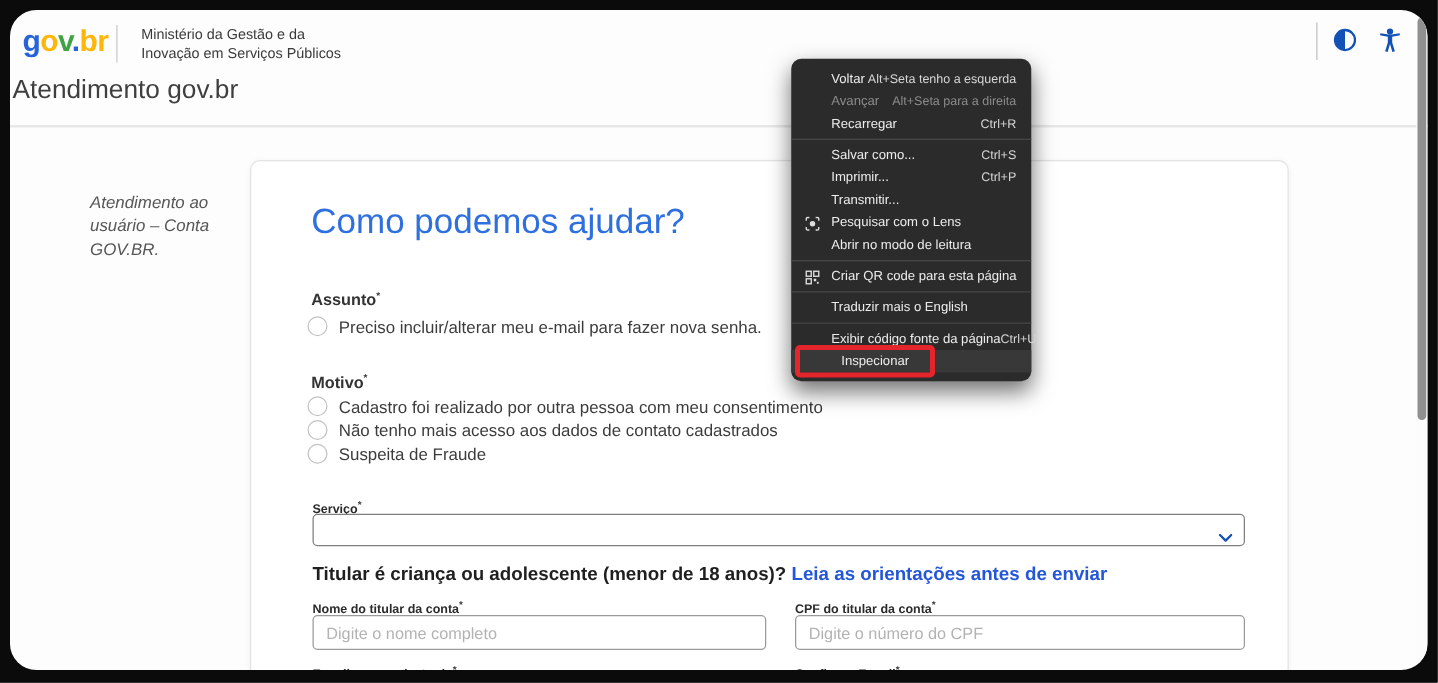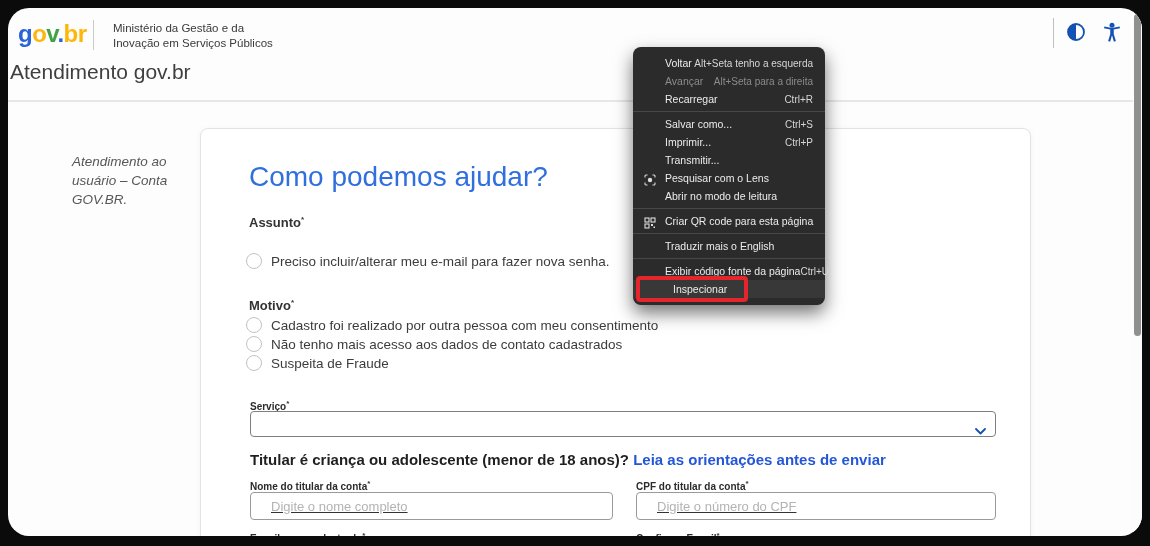"Assunto*" div.group-label { top: 86px -> 103px }
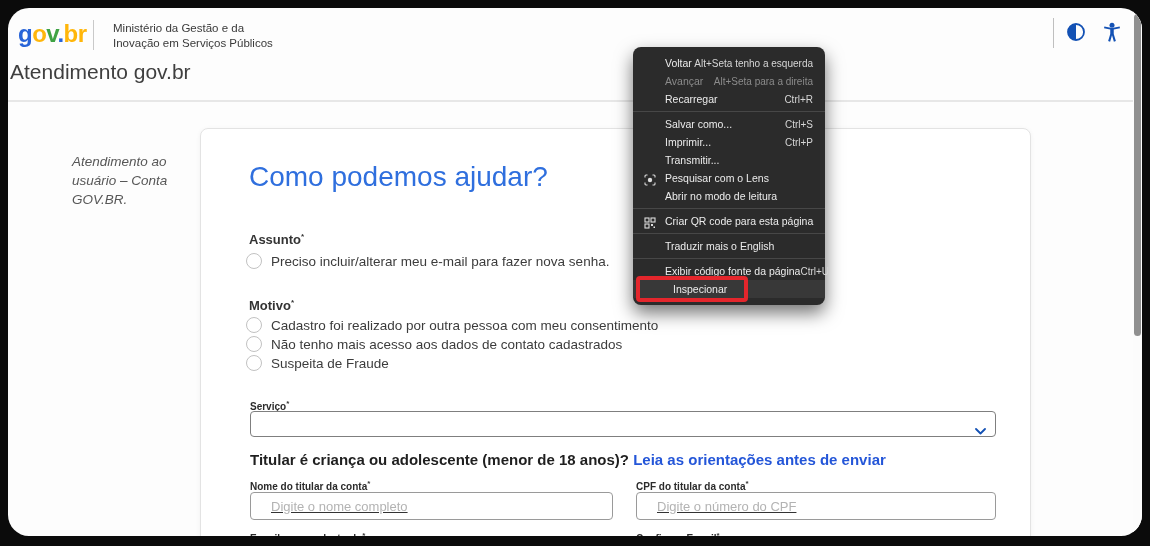"Digite o nome completo" .text-input { padding: 0 20px -> 0 10px; text-decoration: underline -> none }
